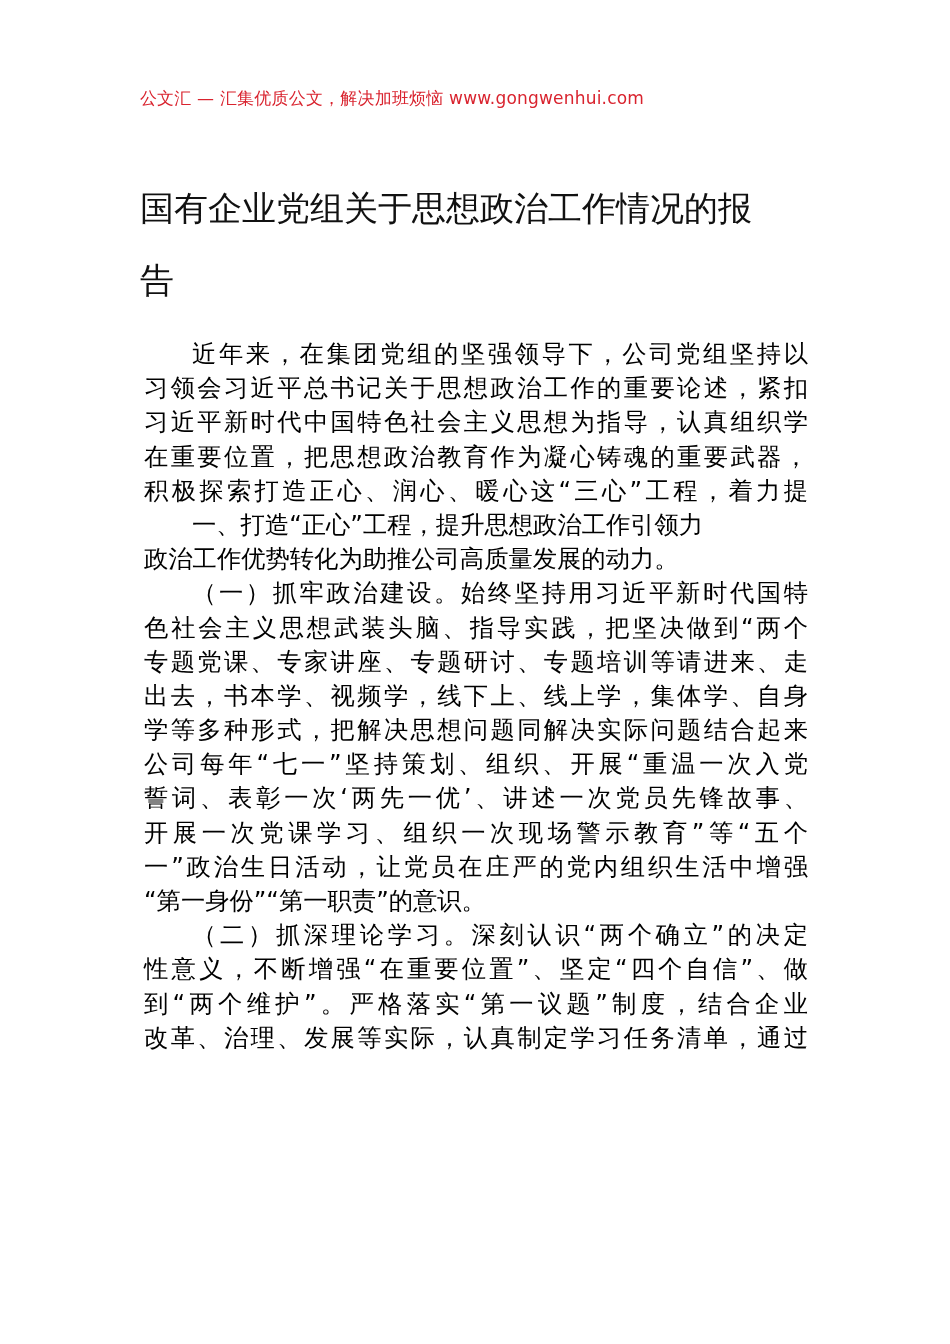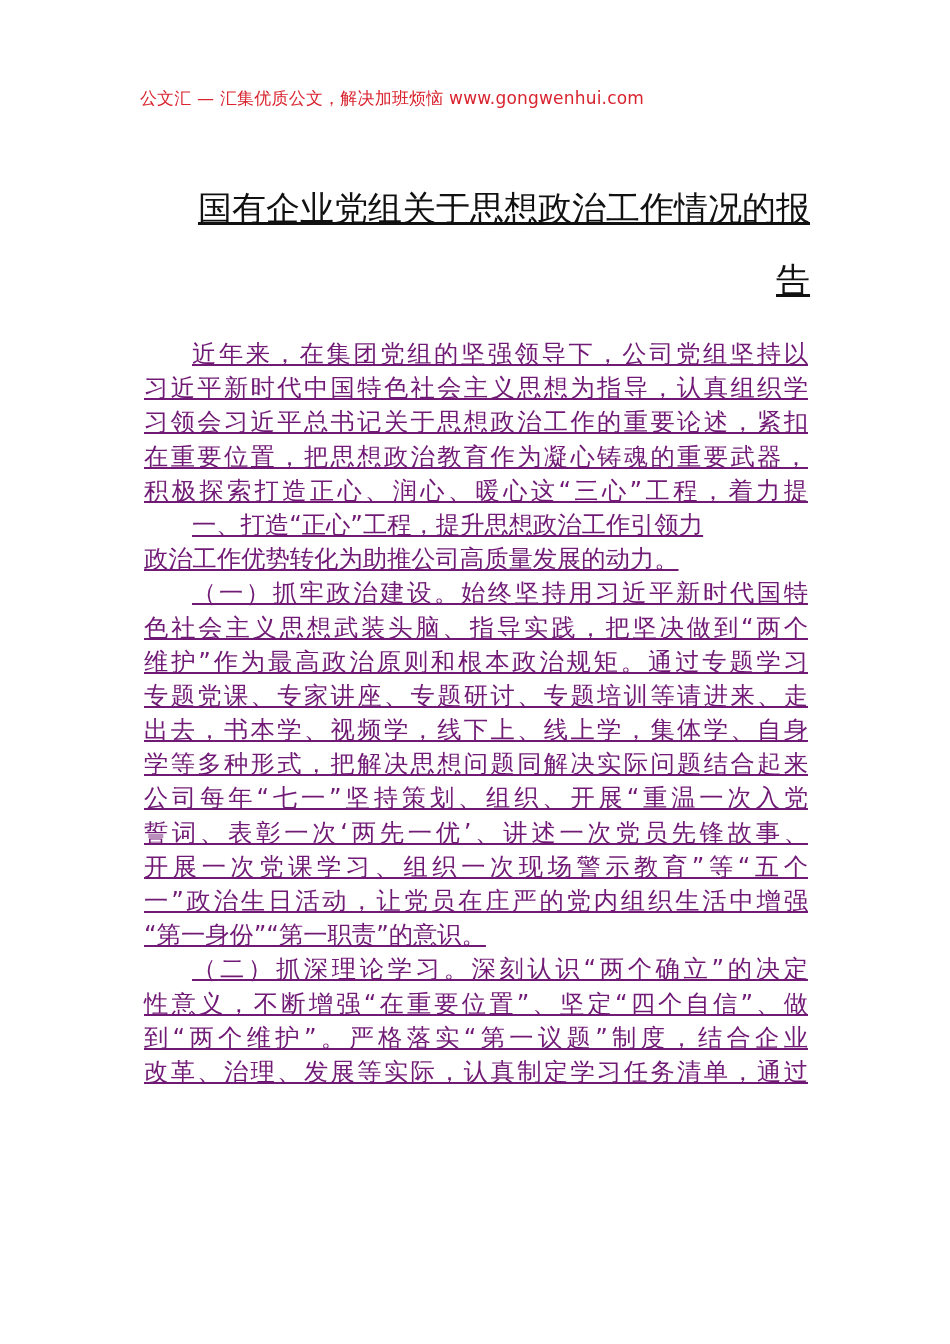"国有企业党组关于思想政治工作情况的报" .title { text-align: right -> left; text-decoration: underline -> none }
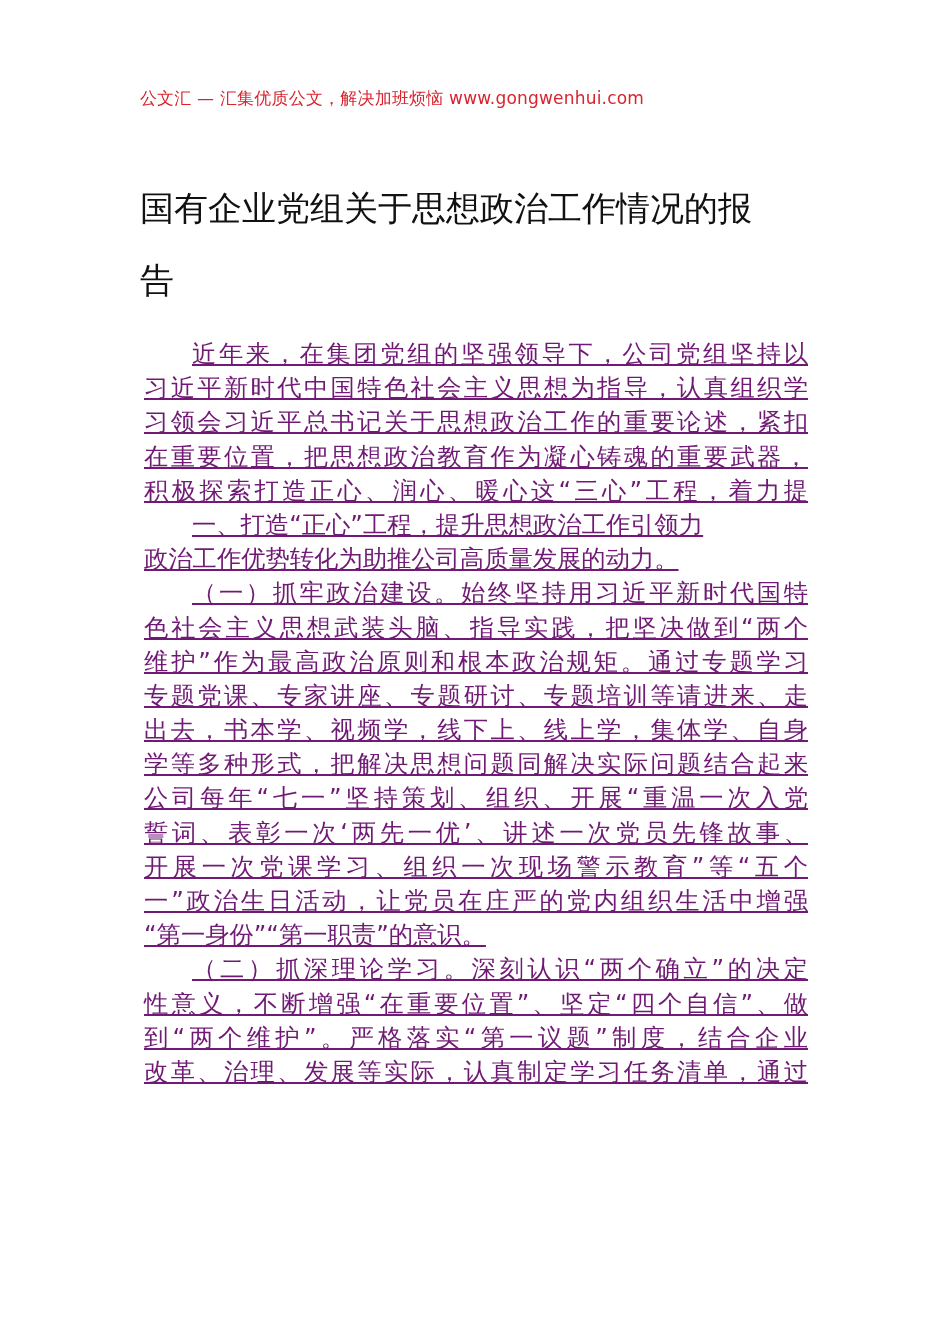"近年来，在集团党组的坚强领导下，公司党组坚持以" .body-text { color: #701a75 -> #000000; text-decoration: underline -> none }
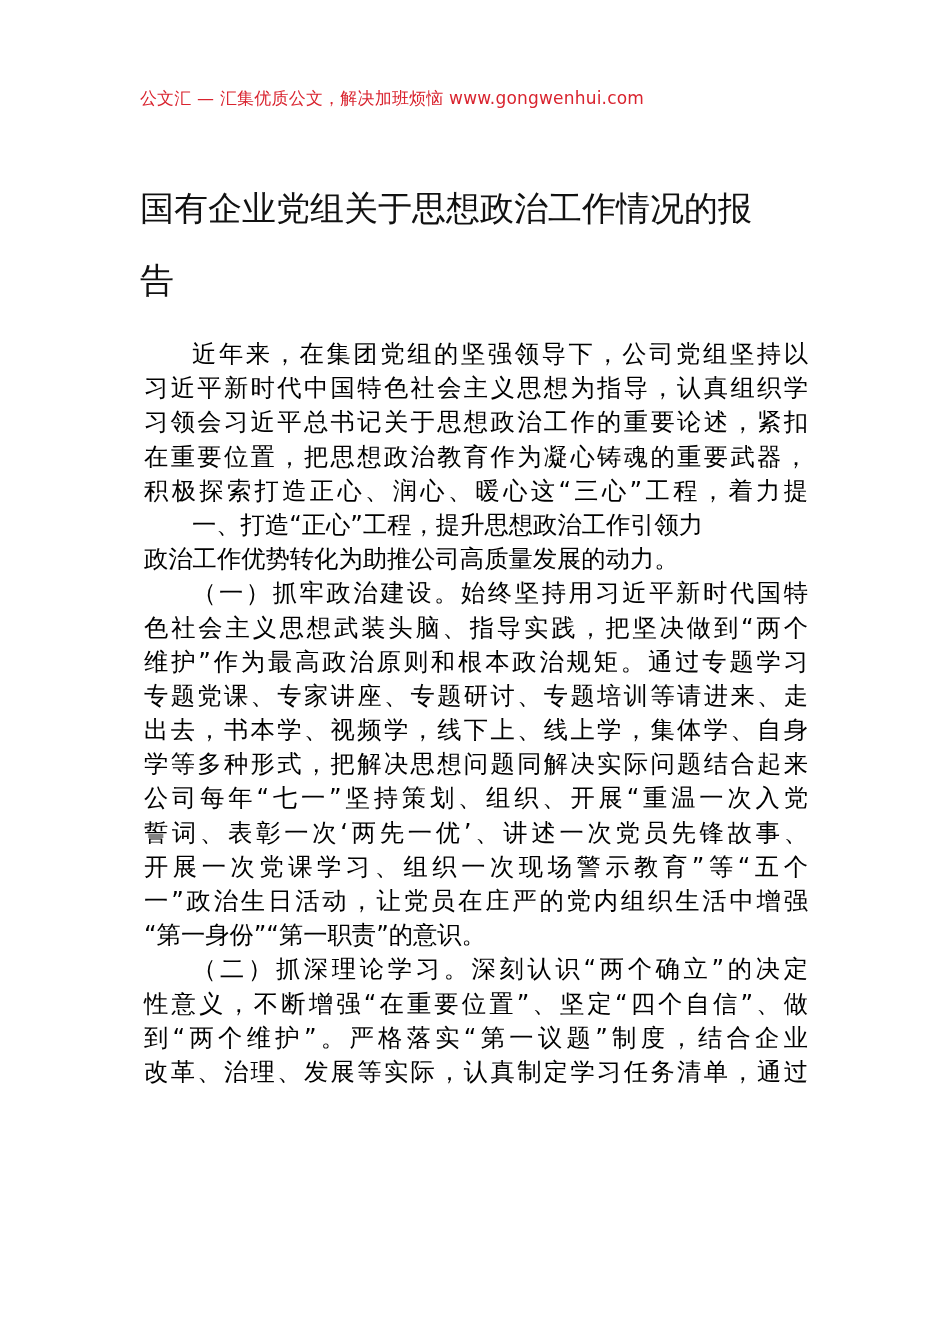"习近平新时代中国特色社会主义思想为指导，认真组织学" span.line { order: before "习领会习近平总书记关于思想政治工作的重要论述，紧扣" -> after "习领会习近平总书记关于思想政治工作的重要论述，紧扣" }
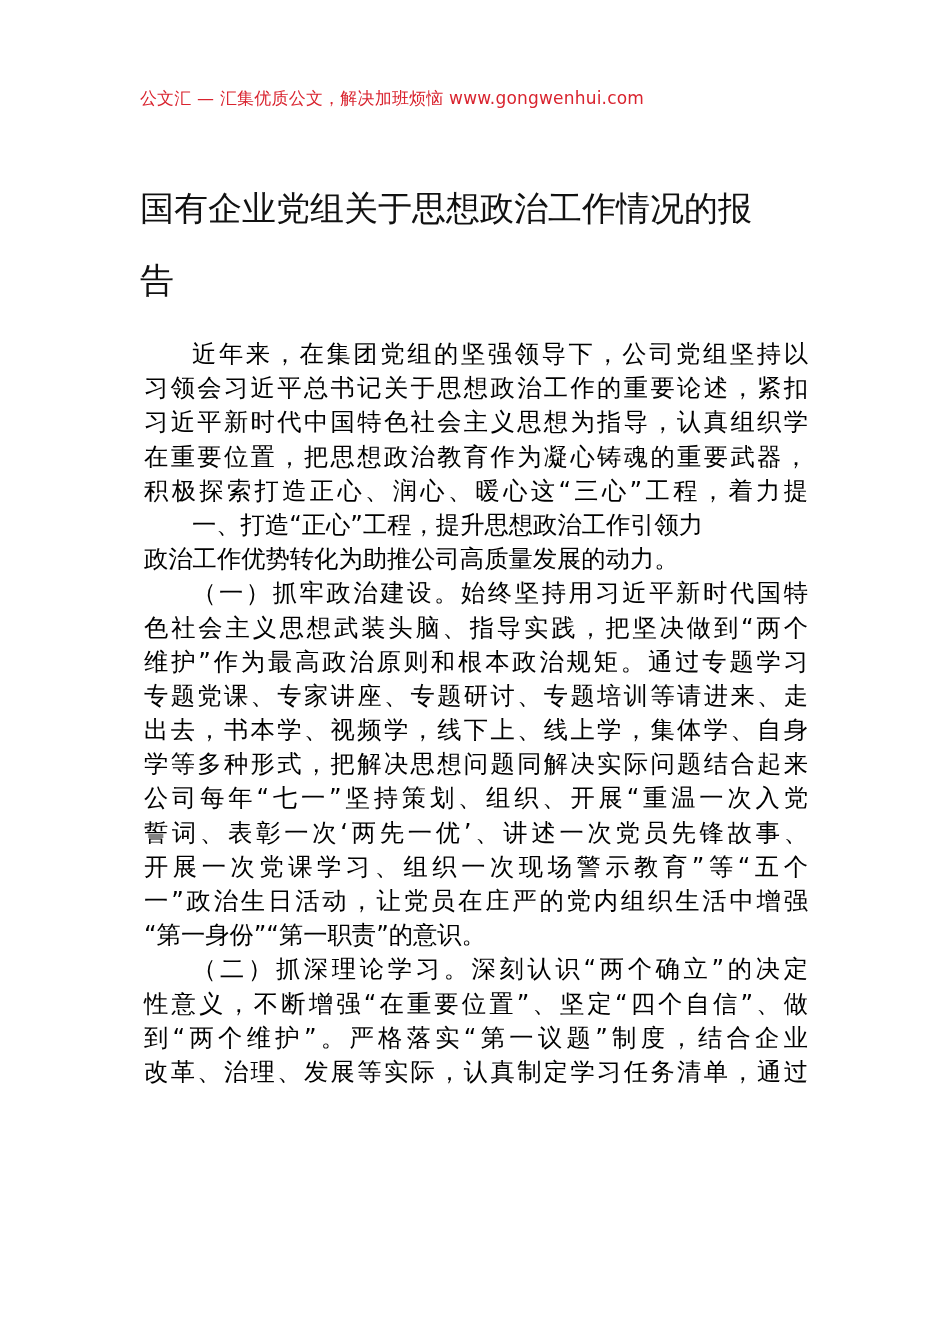"维护”作为最高政治原则和根本政治规矩。通过专题学习" span.line { html: <span>维护”作为最高政治原则和根本政治规矩。通过专题学习</span> -> none }
